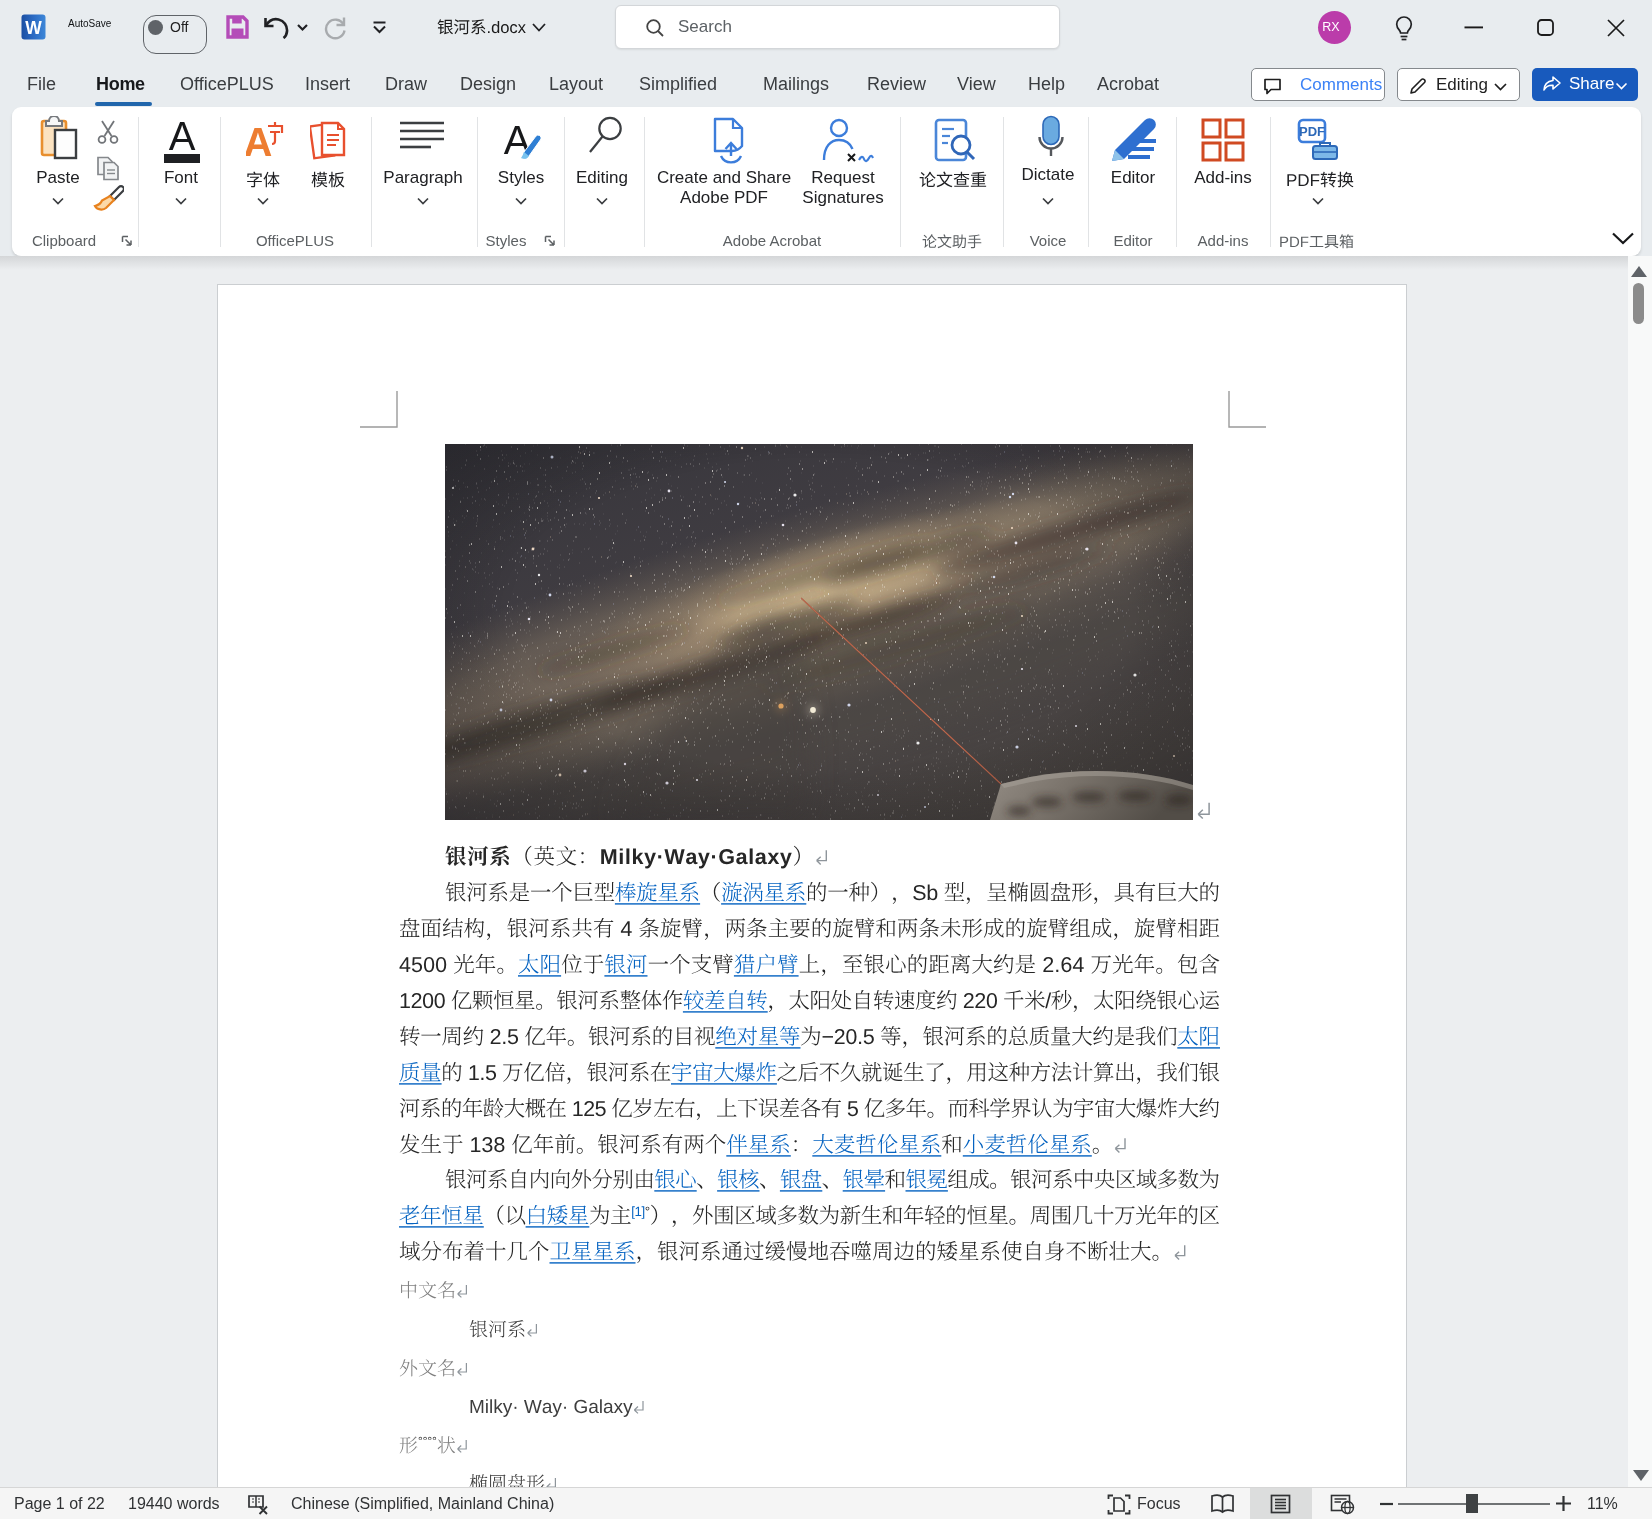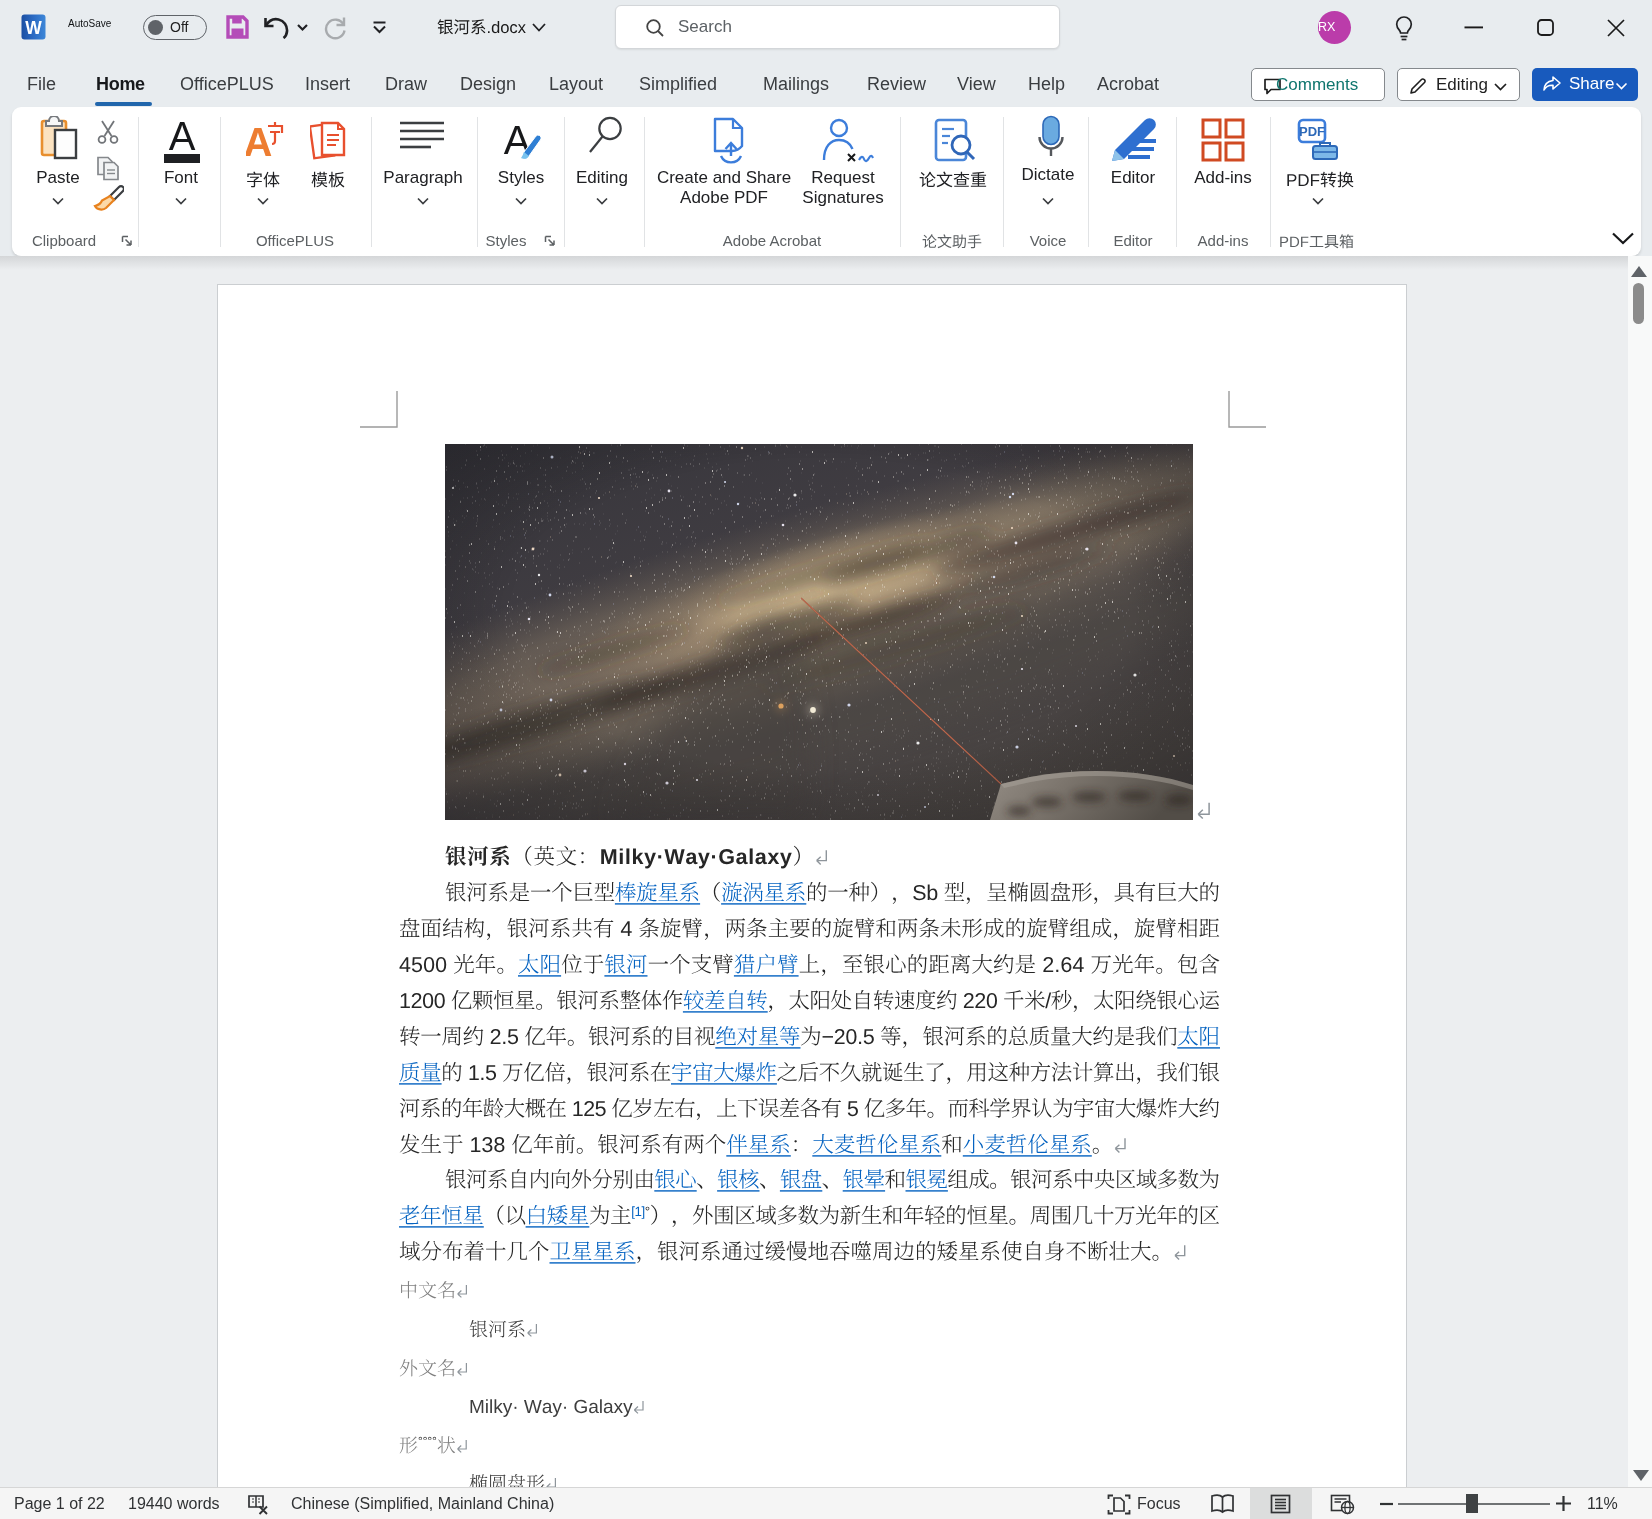"Off" div.abs { height: 25px -> 39px }
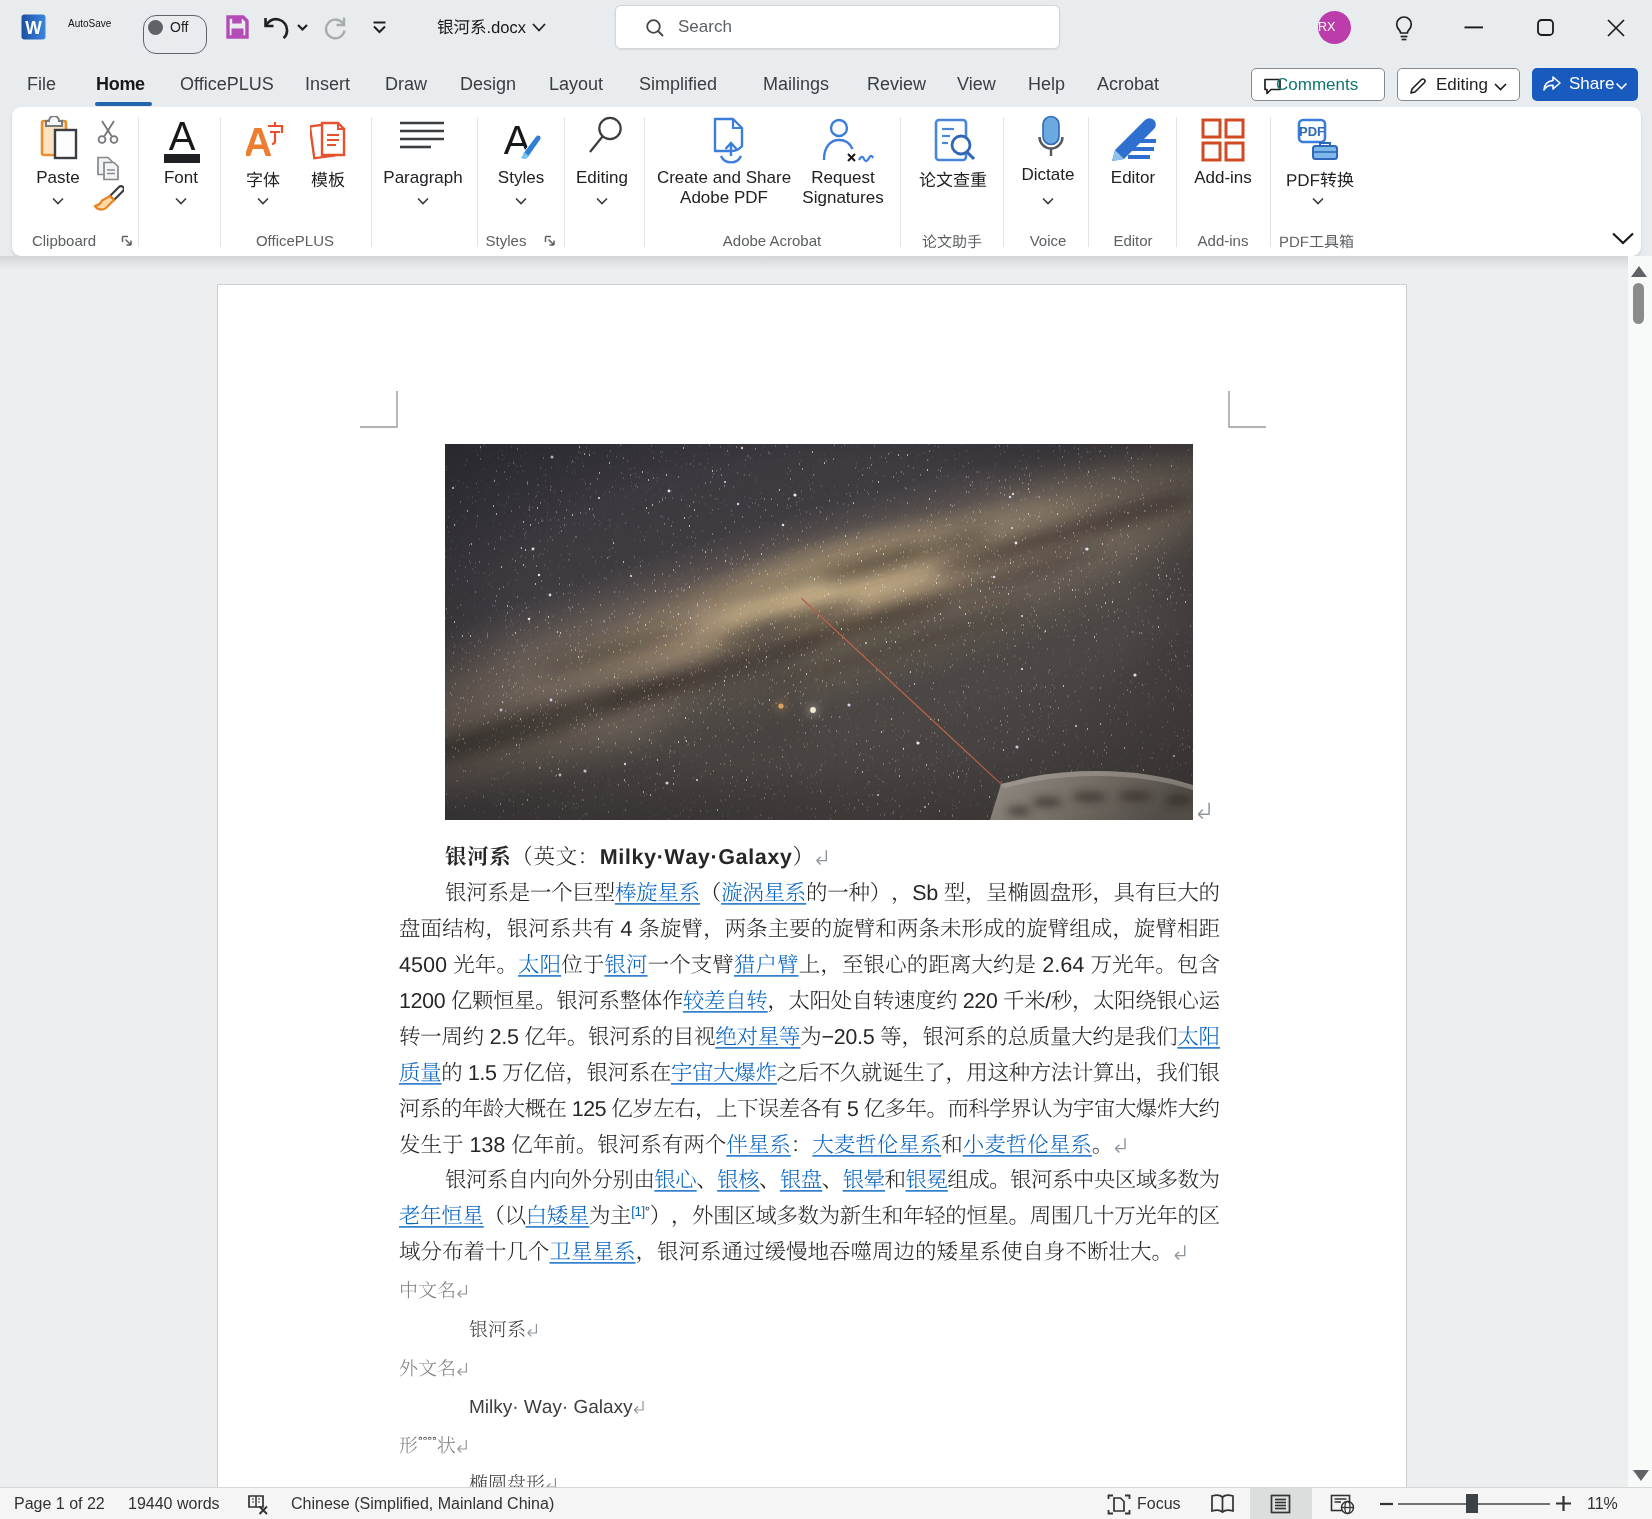"RX" div.abs { text-align: left -> center }
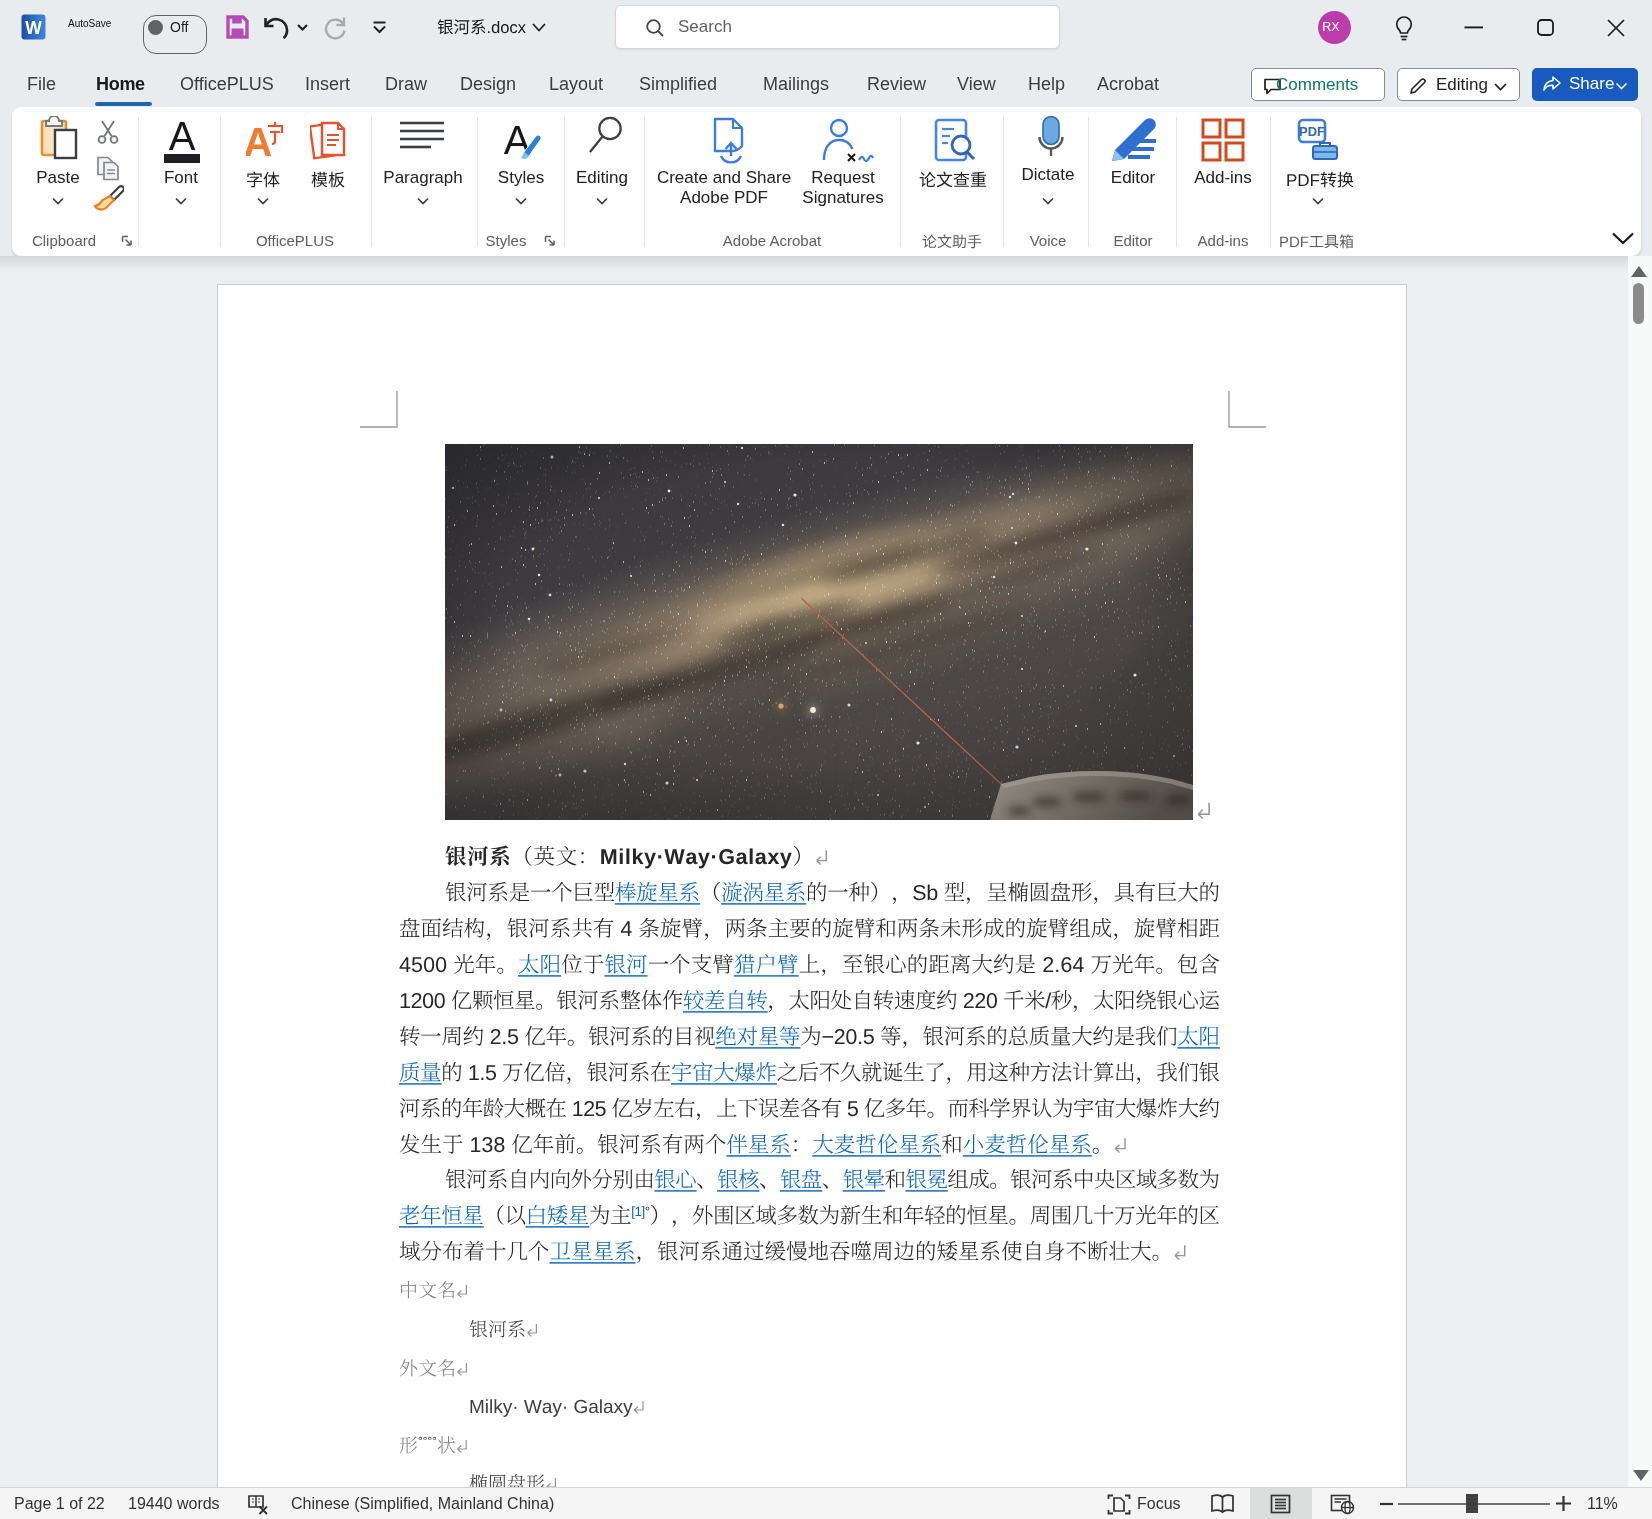"Comments" div.abs { color: #0f766e -> #3b82f6; left: 24px -> 48px }
